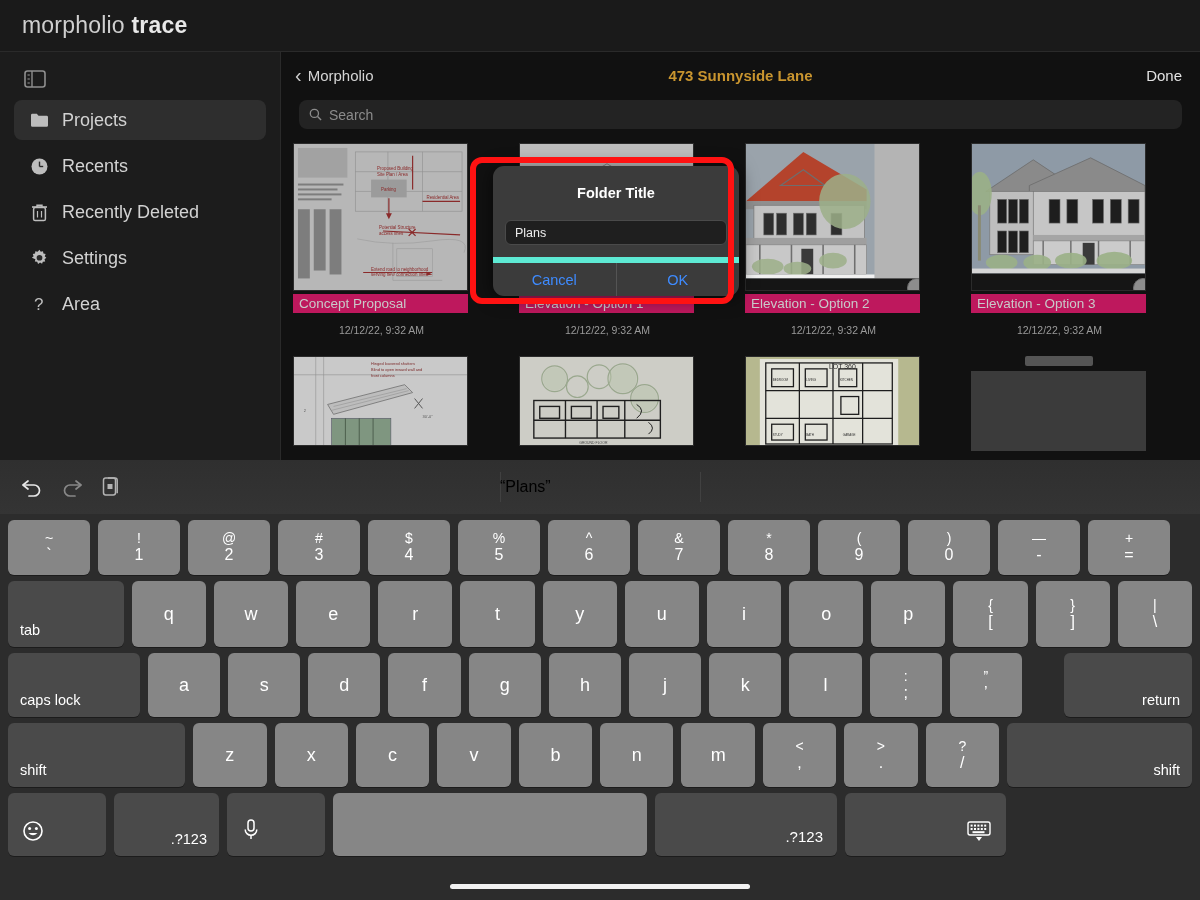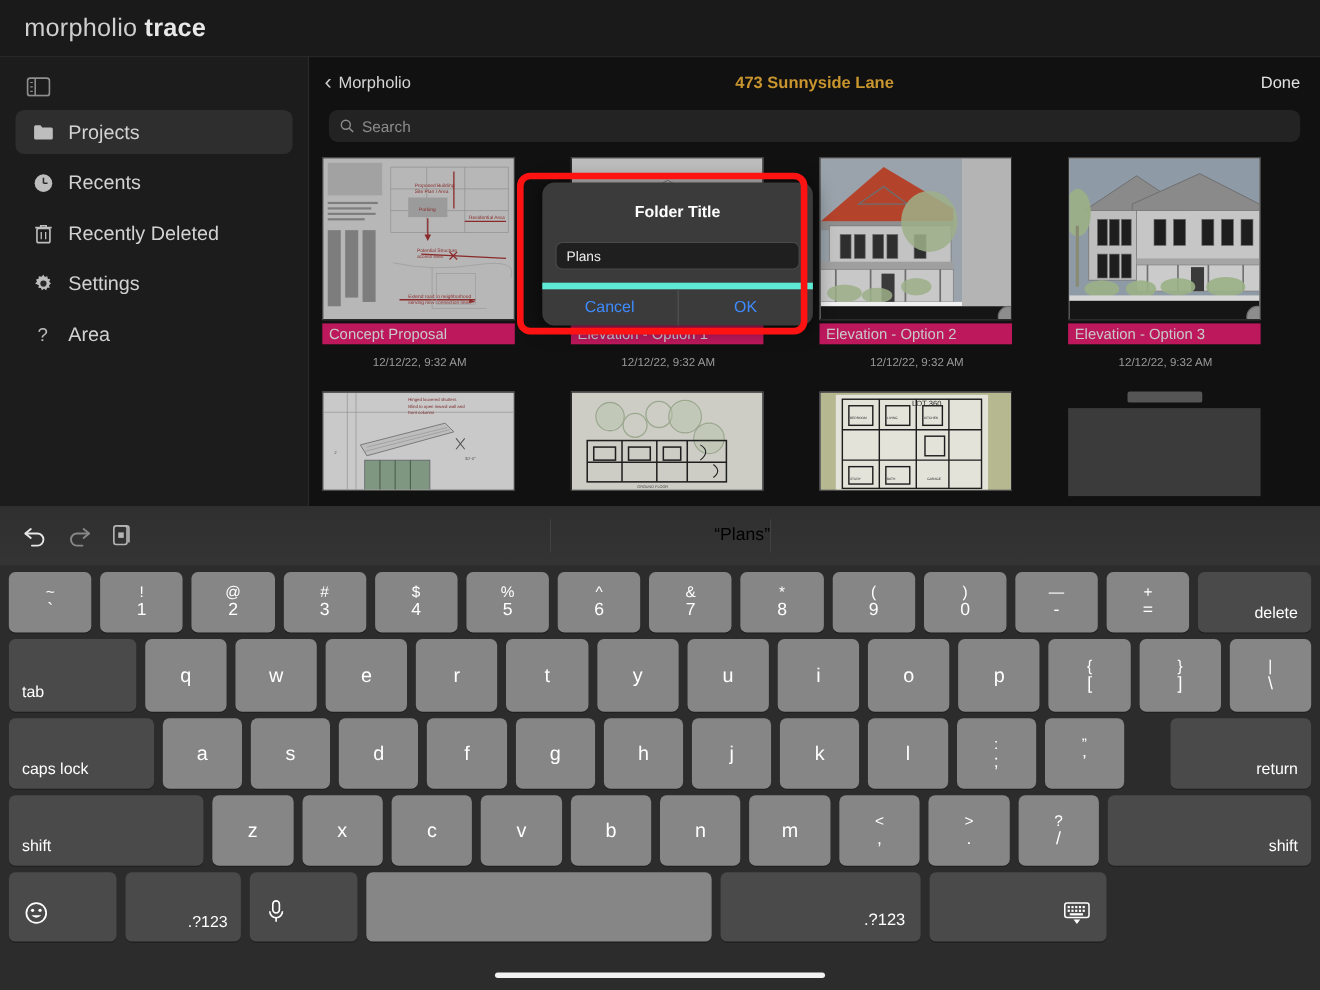"“Plans”" .pred-cell { justify-content: flex-end -> flex-start }
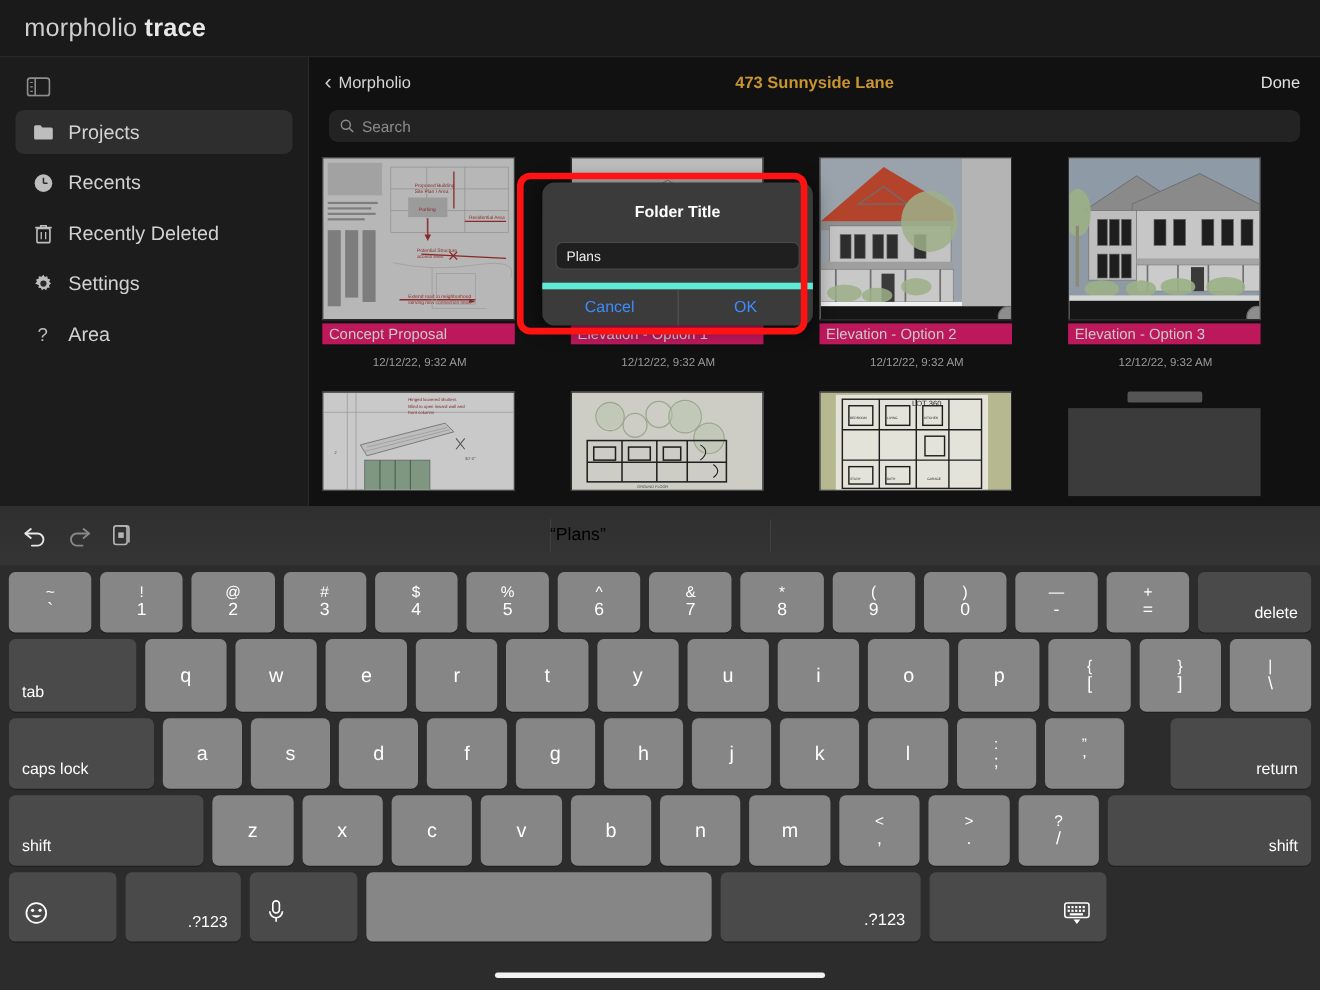"delete" div.key { html: <div> <span>delete</span> </div> -> none }
